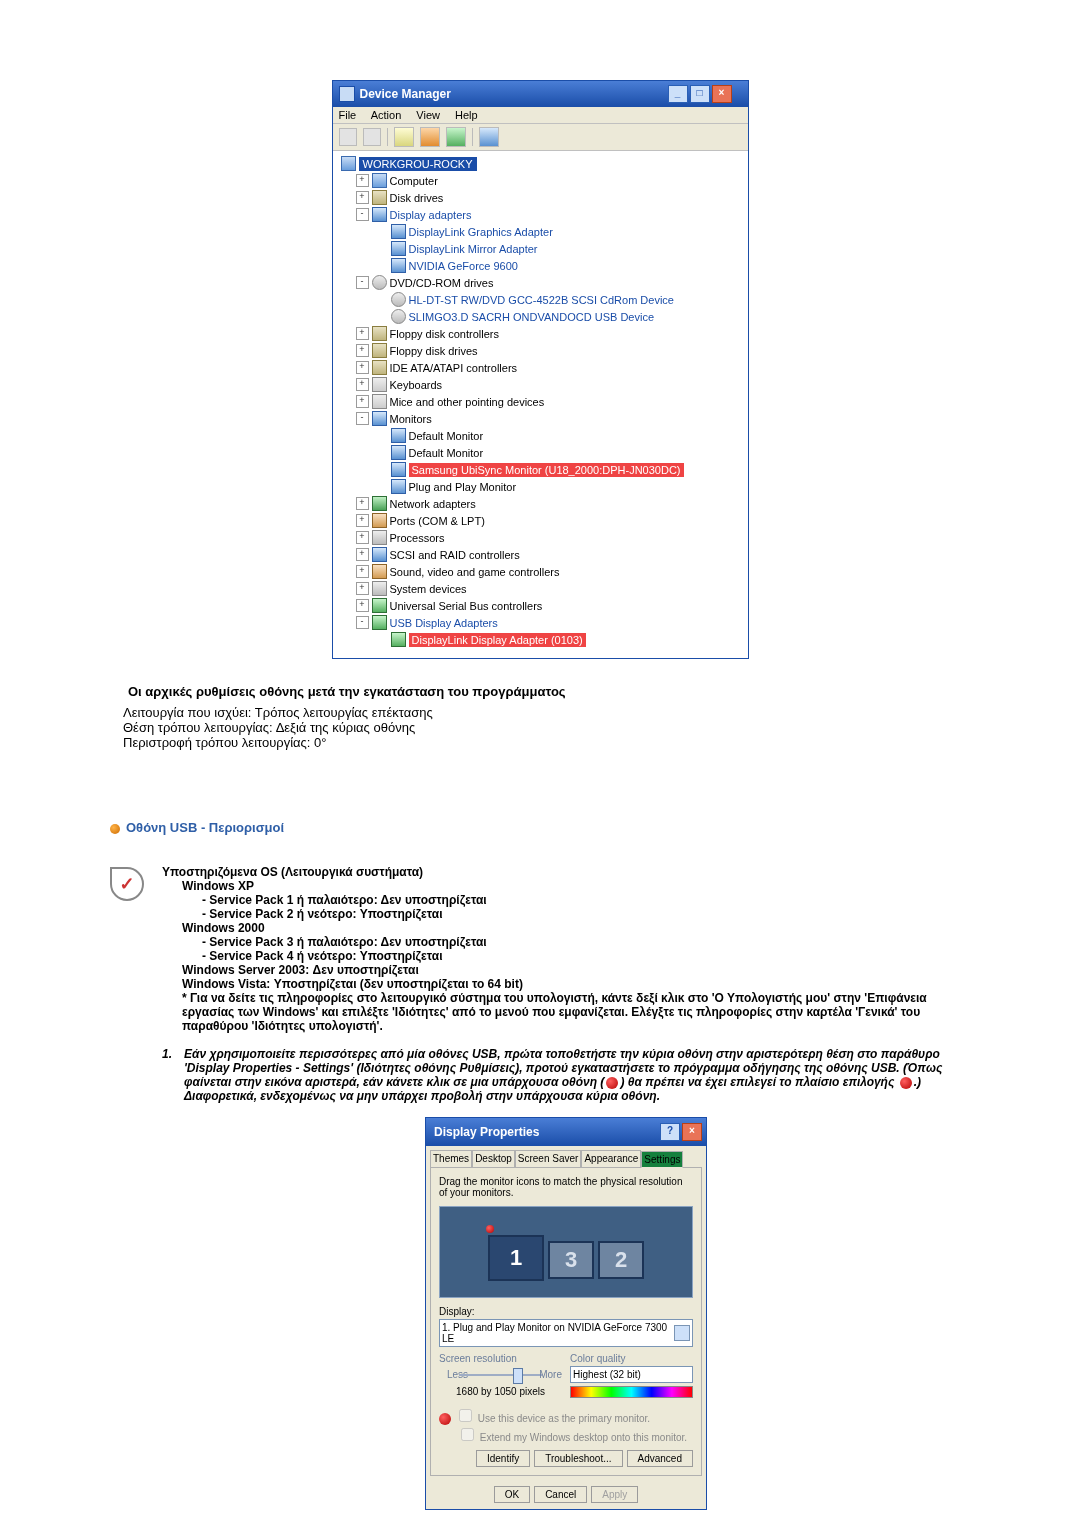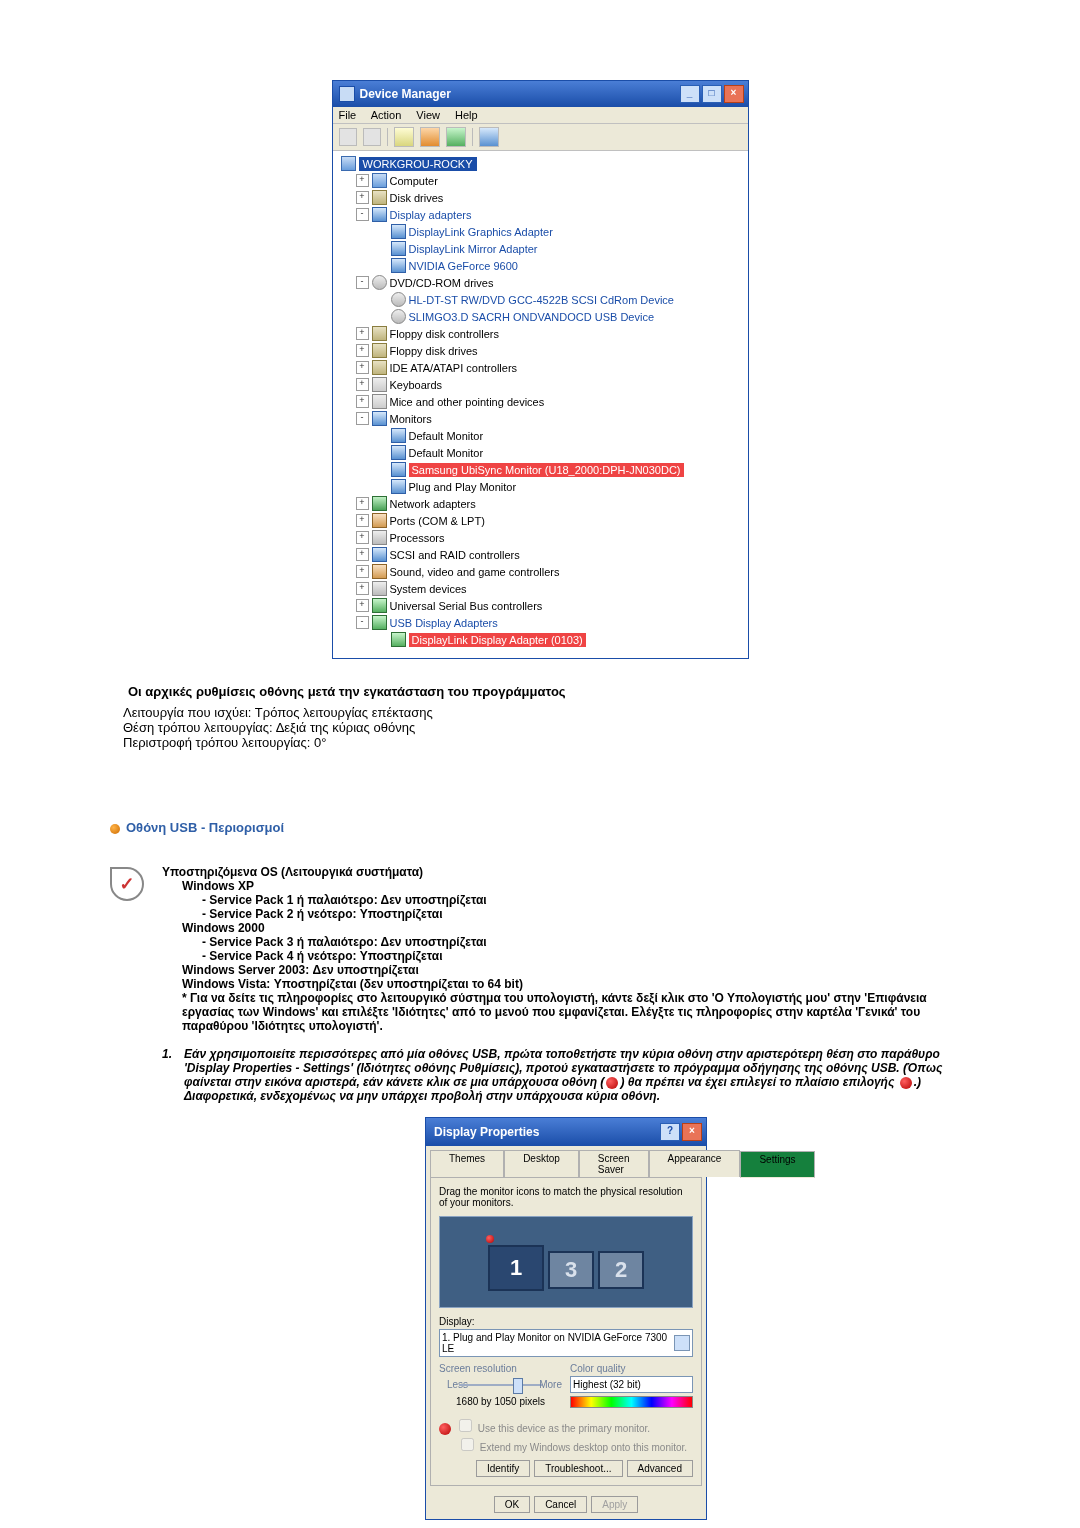"Device Manager" .dm-title { padding: 0 4px 0 6px -> 0 16px 0 6px }
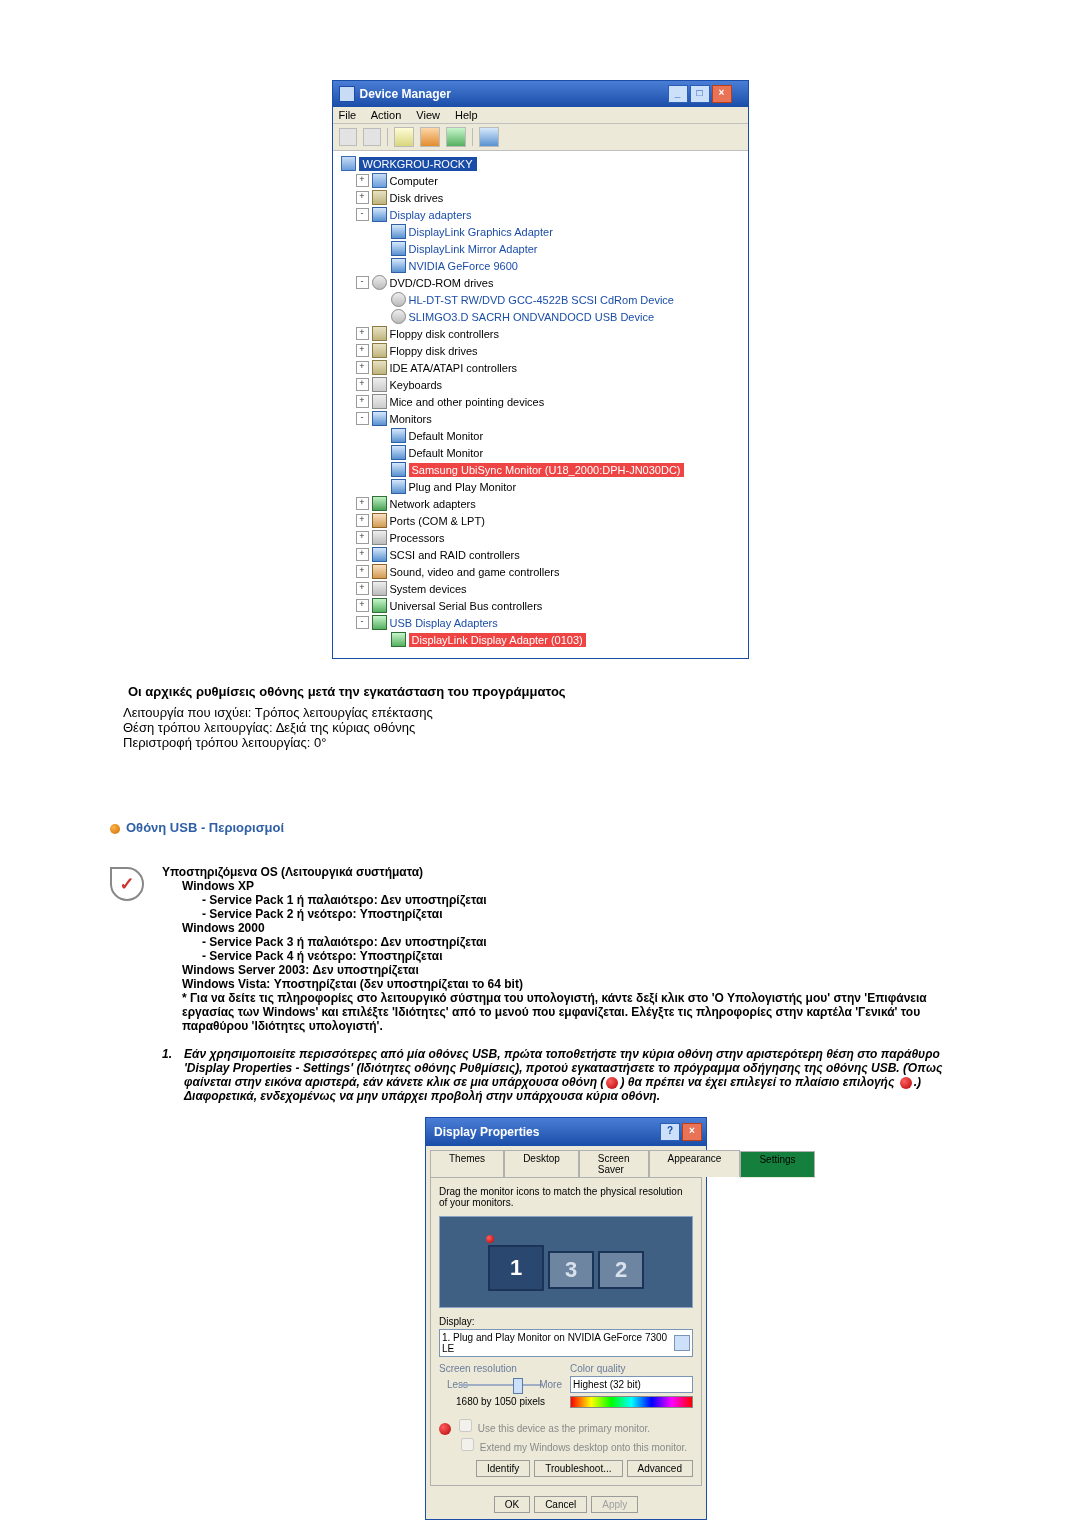"Themes" .dp-tab { padding: 2px 18px -> 2px 2px }
